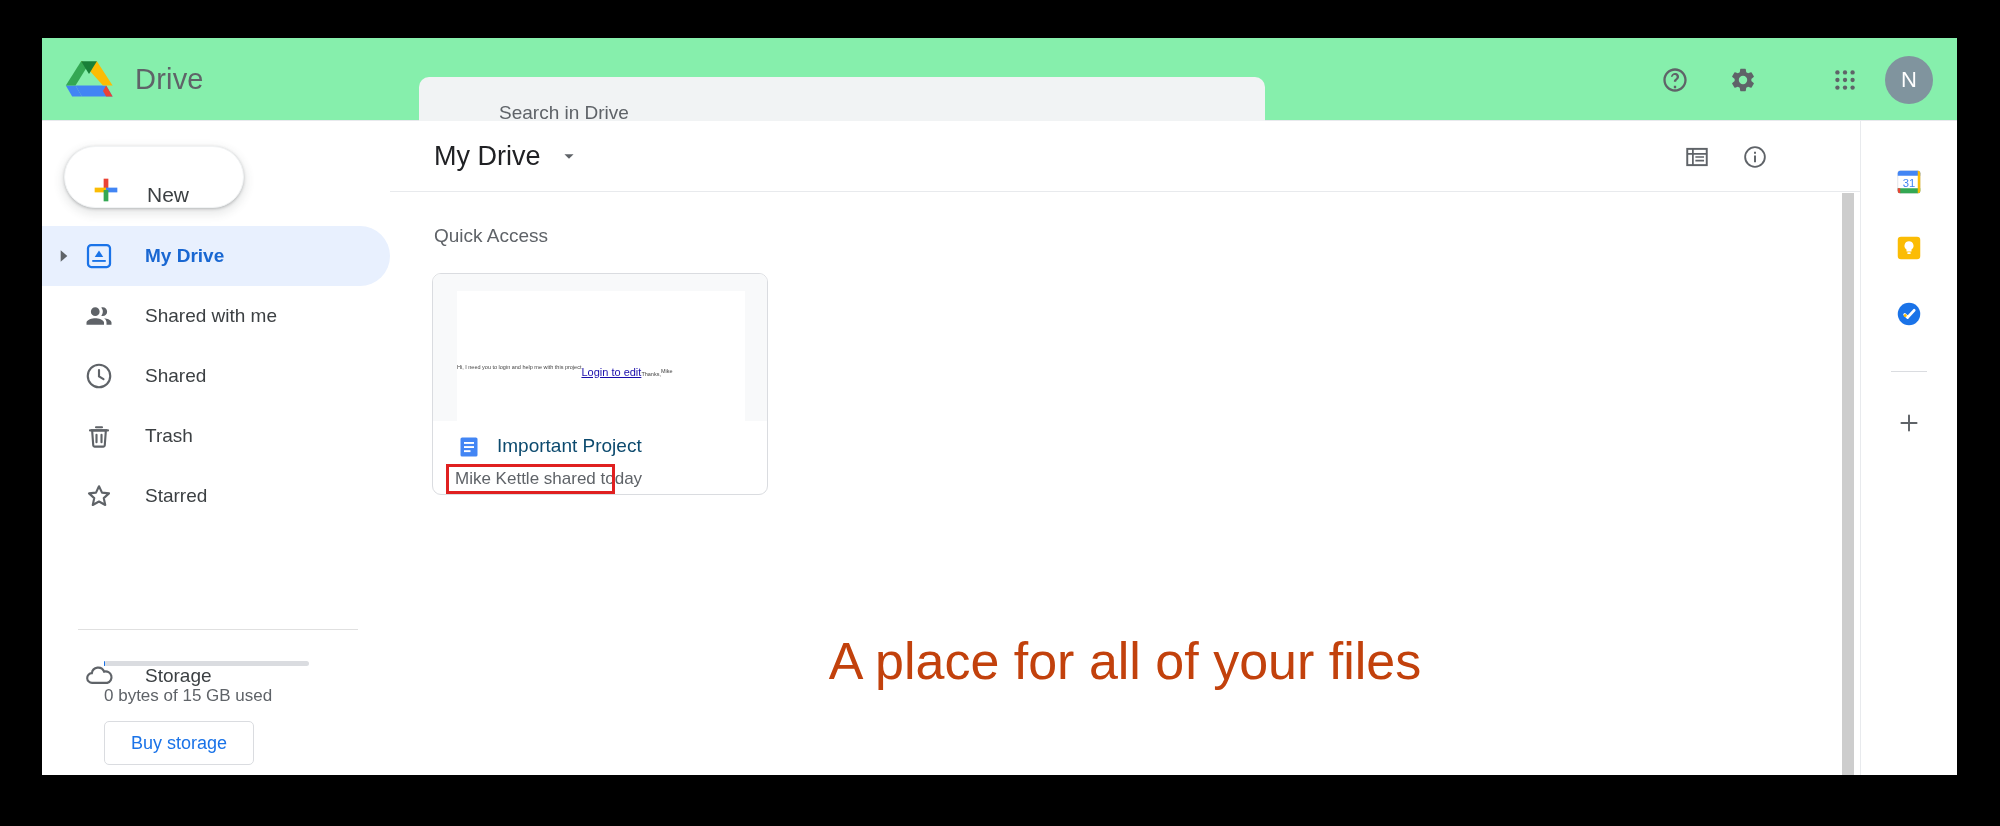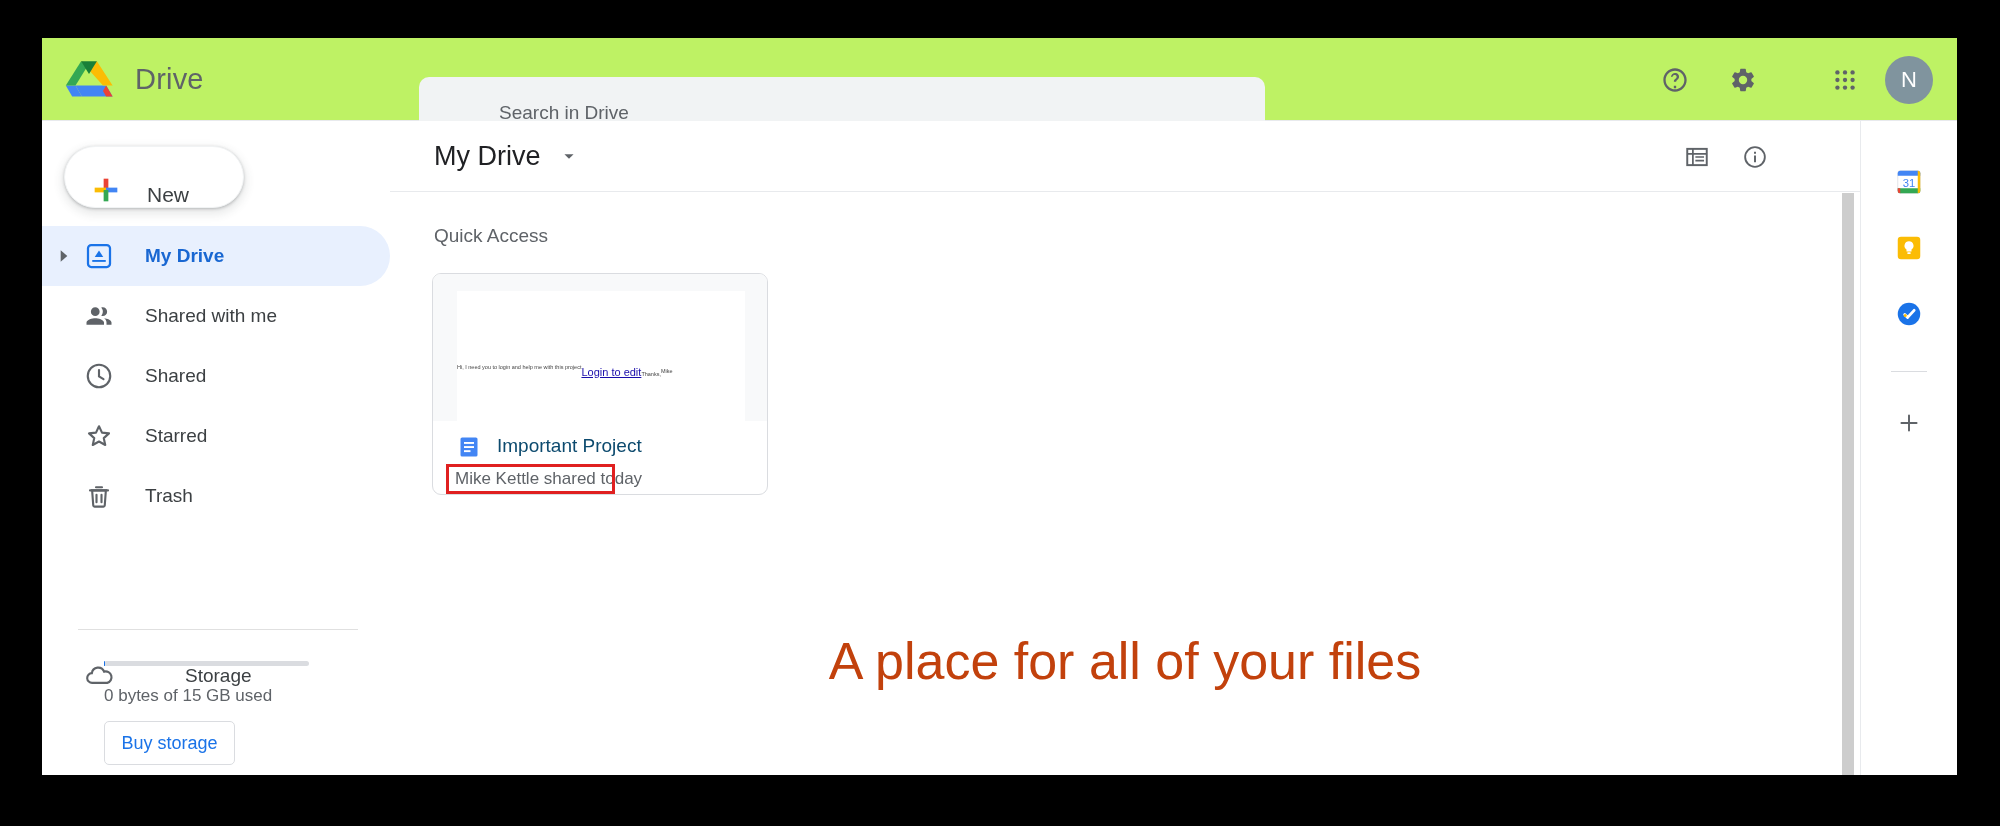"Drive" .topbar { background: #bef264 -> #86efac }
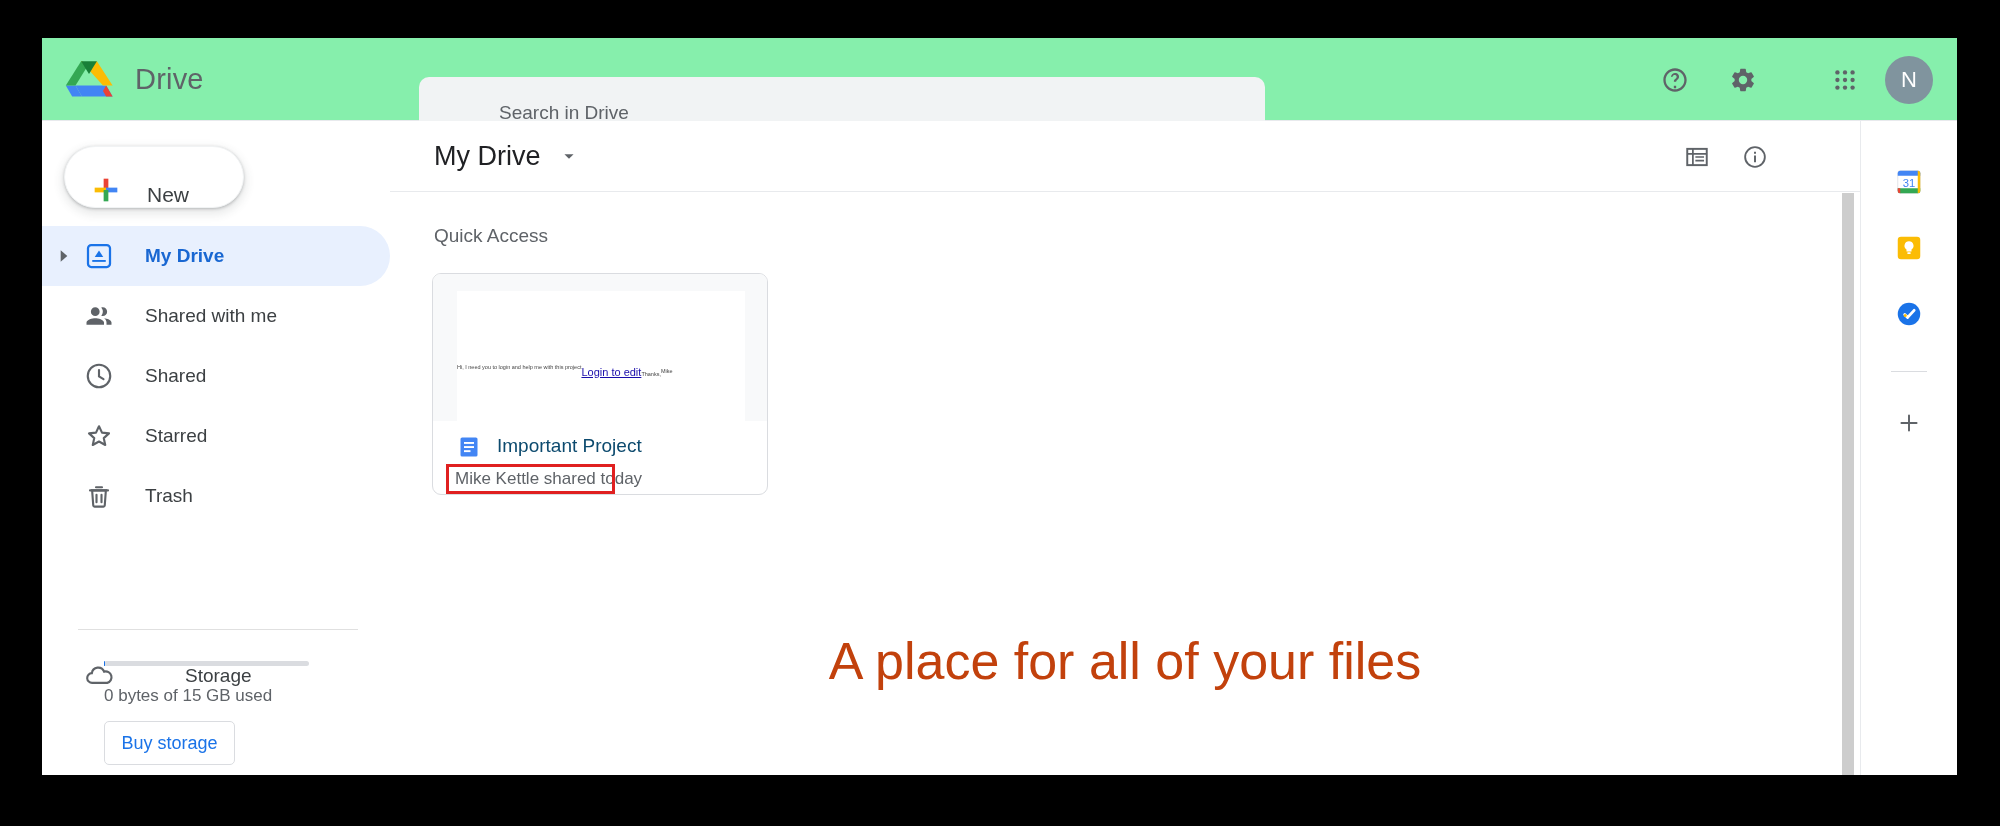"Starred" div.navitem { order: before "Trash" -> after "Trash" }
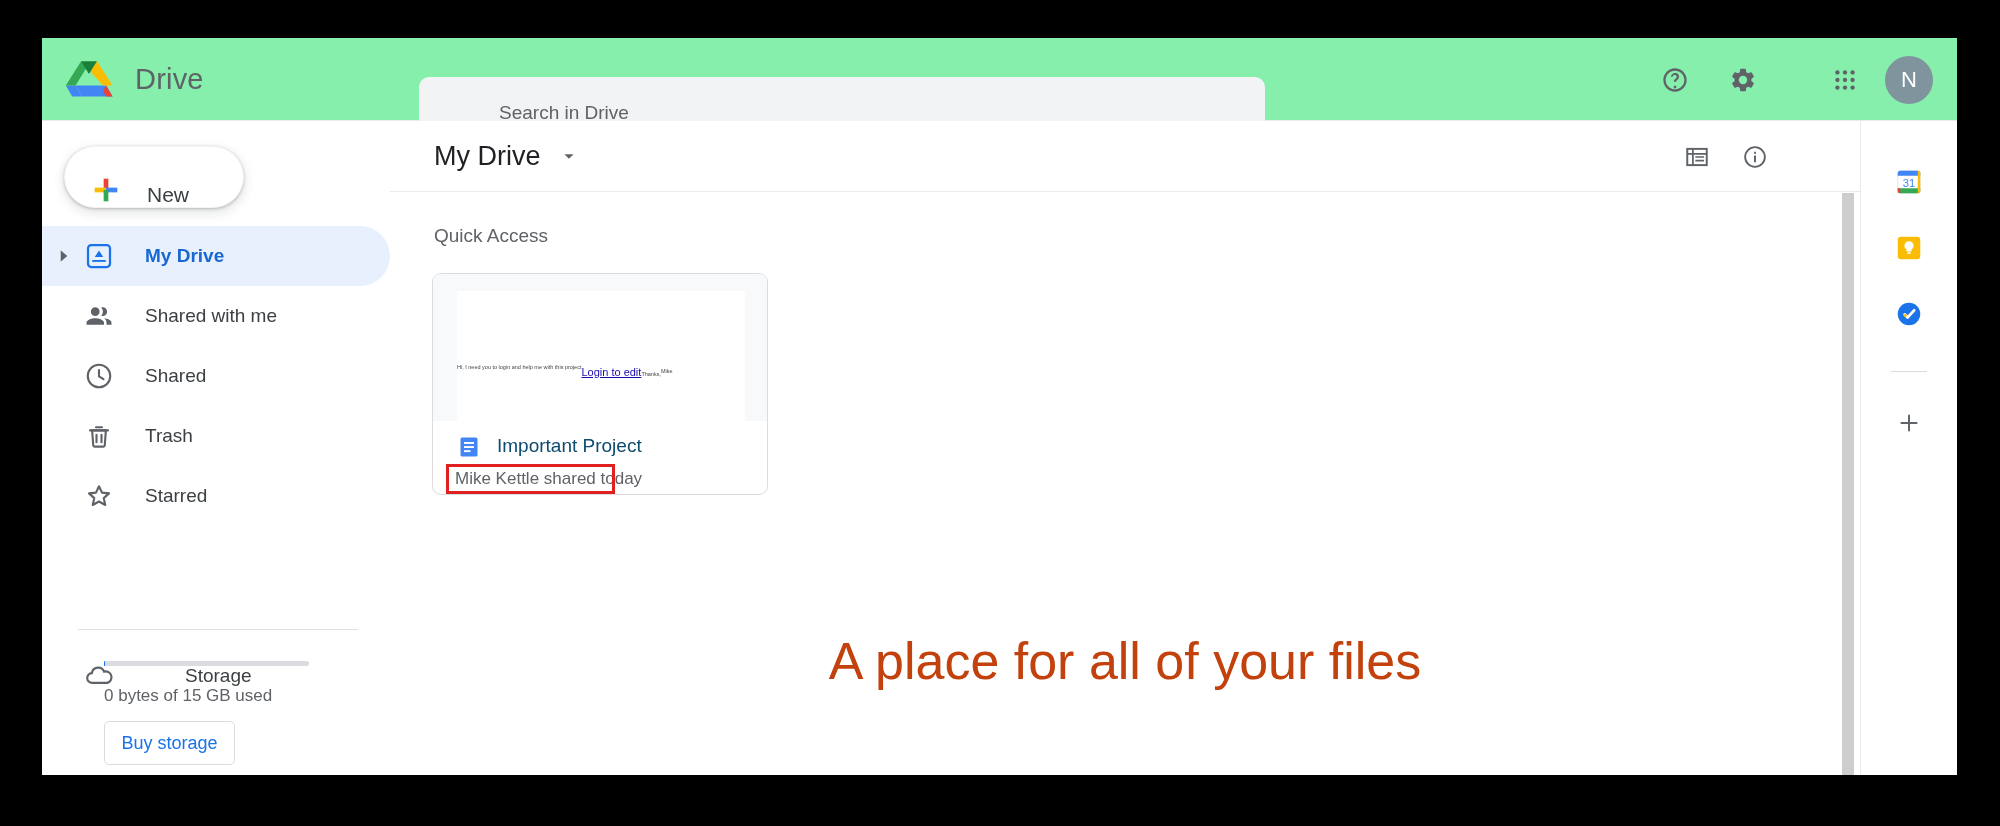"Storage" .storage-row { gap: 40px -> none }
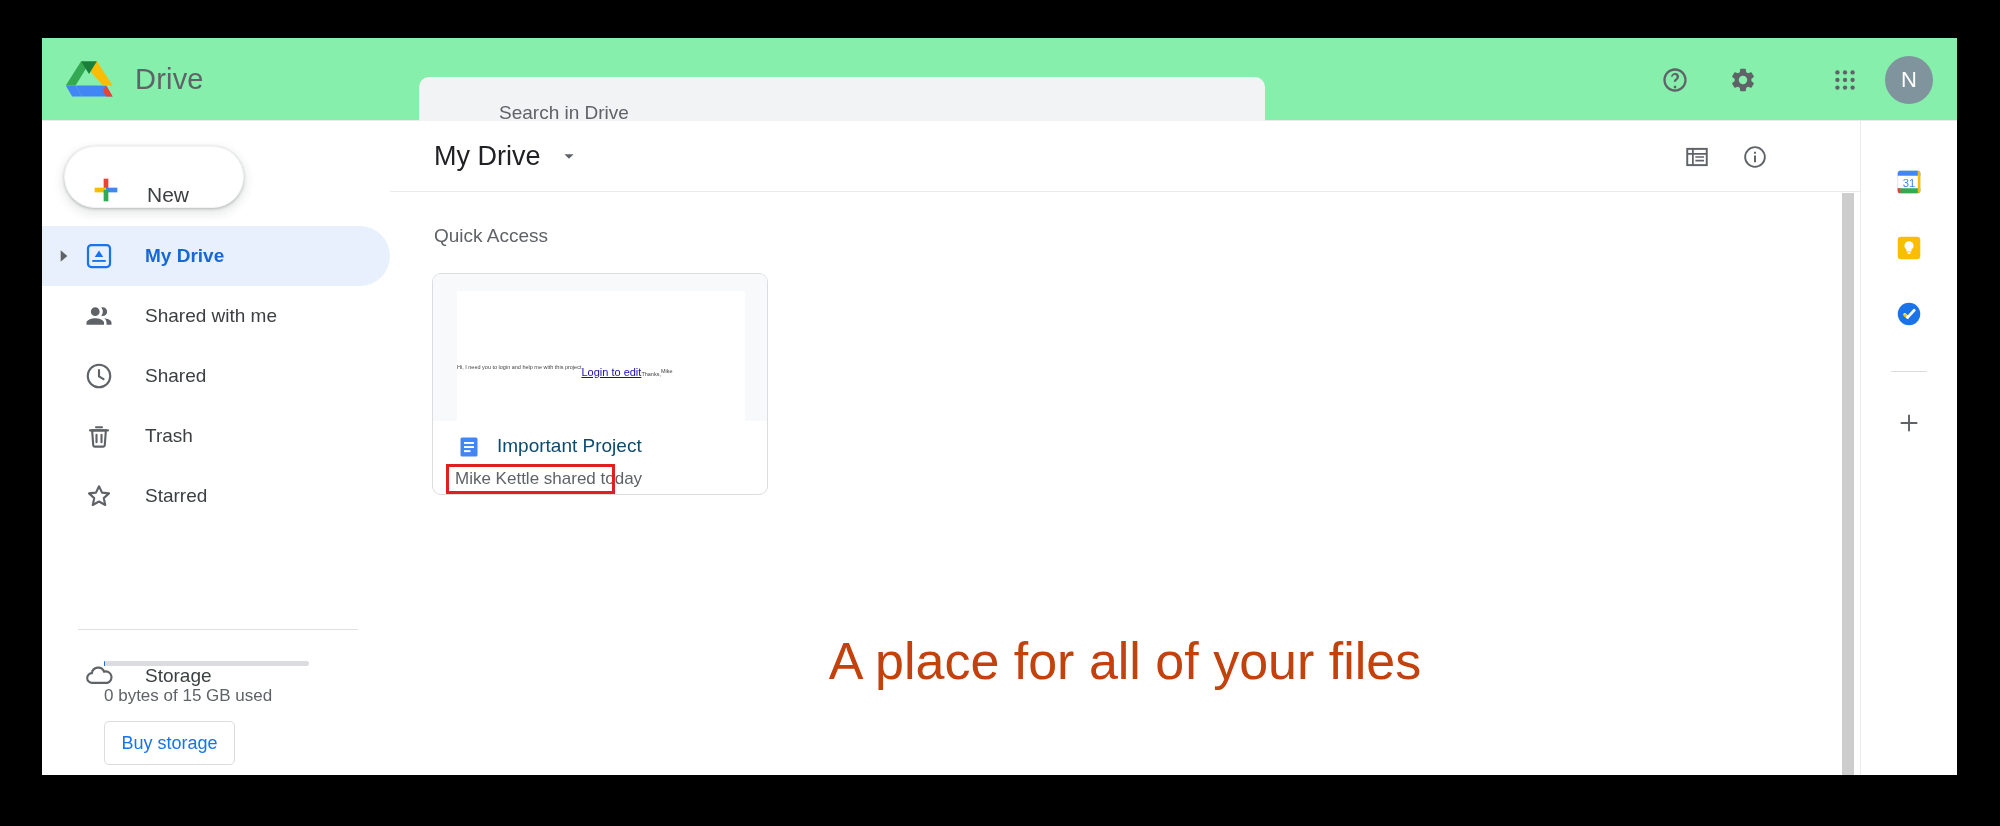"Buy storage" .buybtn { width: 131px -> 150px }
